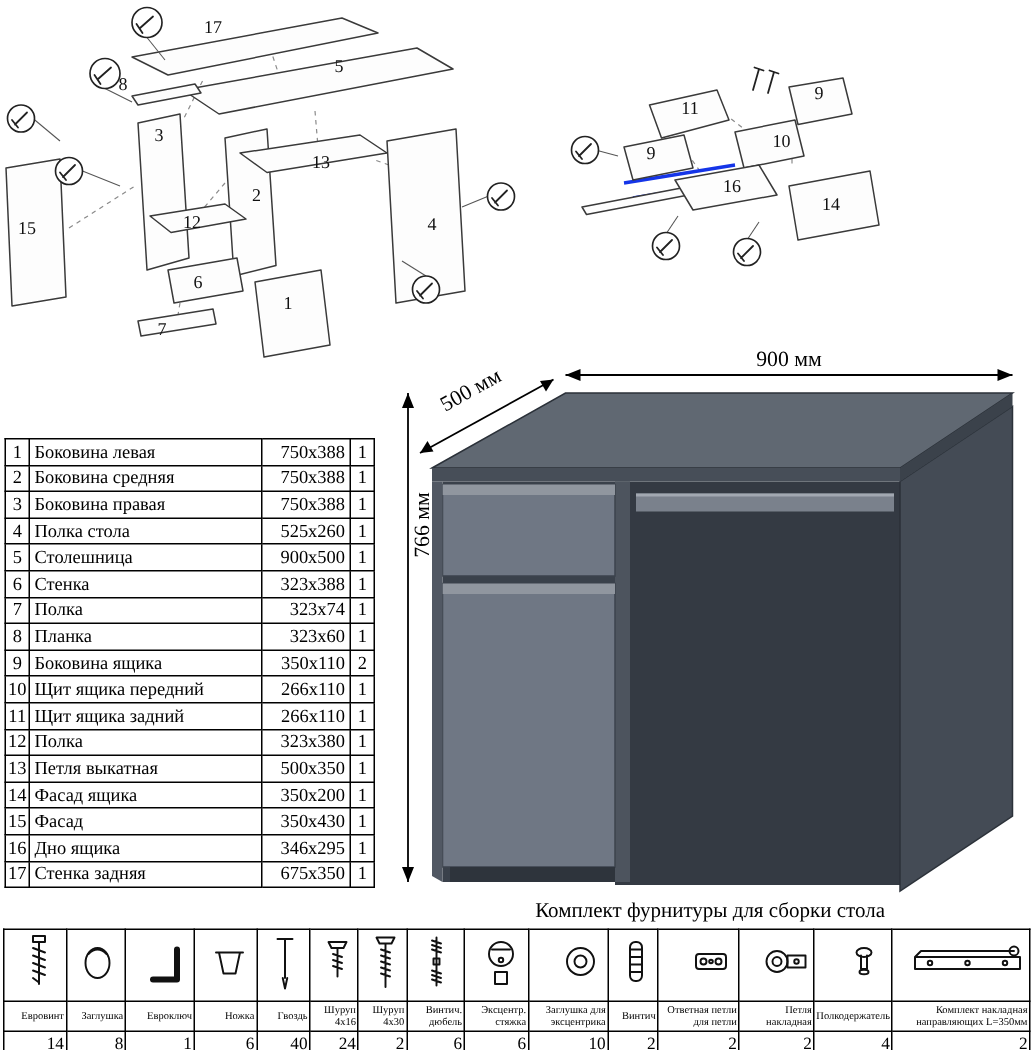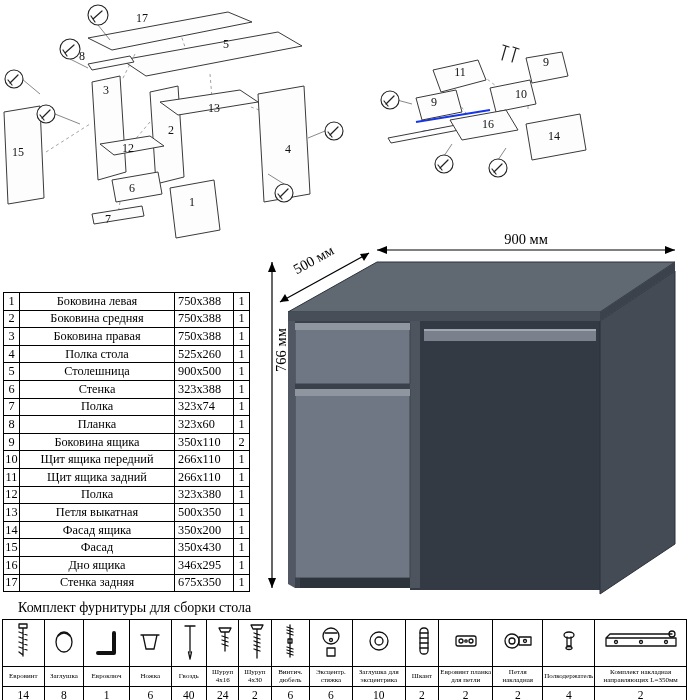"Боковина левая" #parts-table td.c-name { text-align: center -> left }
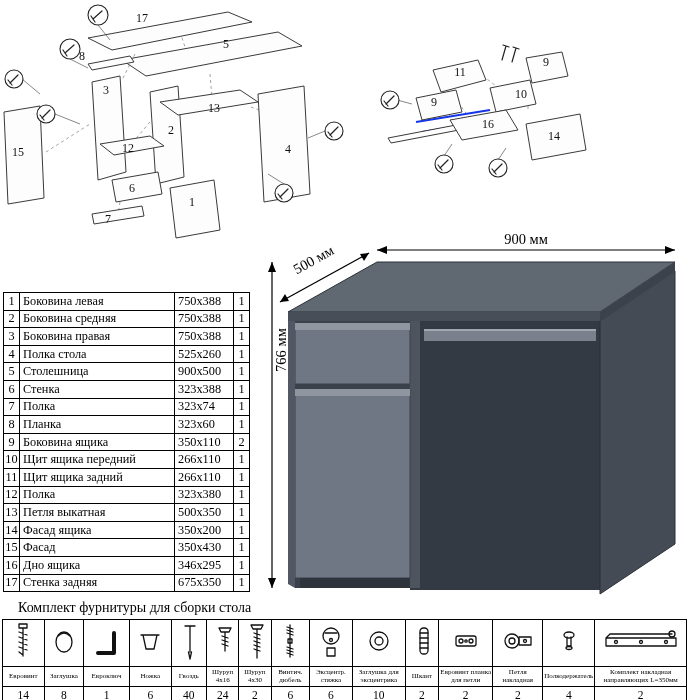"750x388" #parts-table td.c-size { text-align: left -> right }
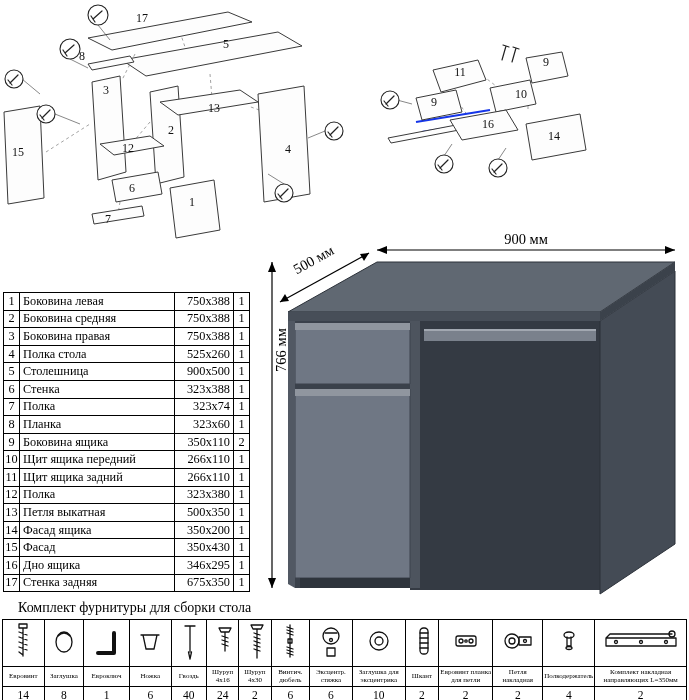"Комплект фурнитуры для сборки стола" #hw-title { left: 18px -> 0; text-align: left -> right }
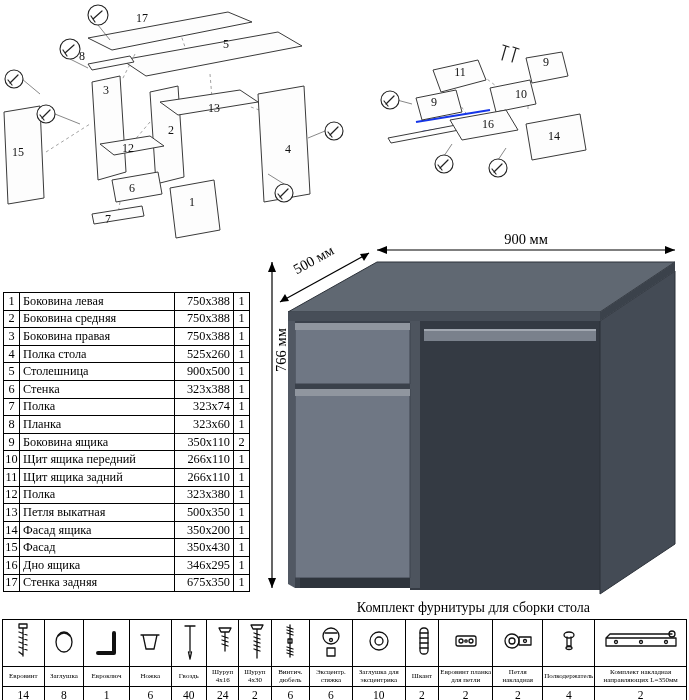"Евровинт" #hardware-table td { text-align: center -> right }
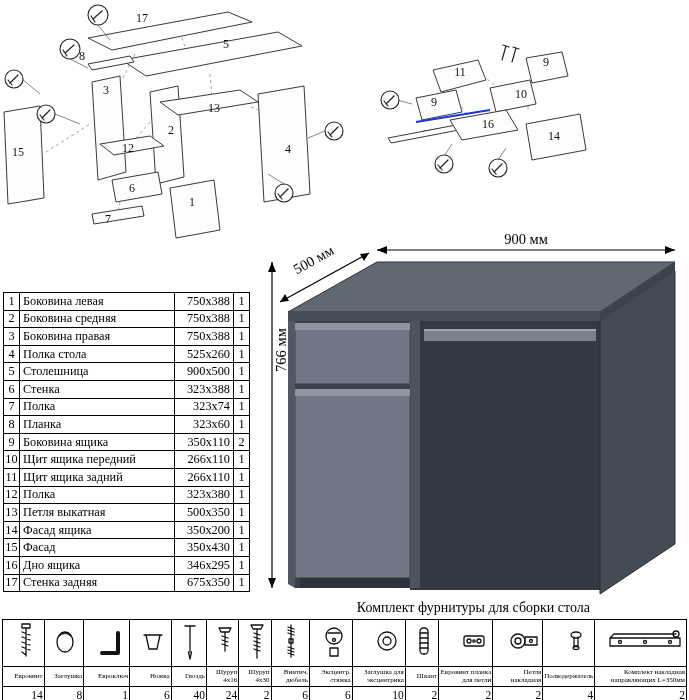"Шкант" td.hw-name { text: Шкант -> Винтич }
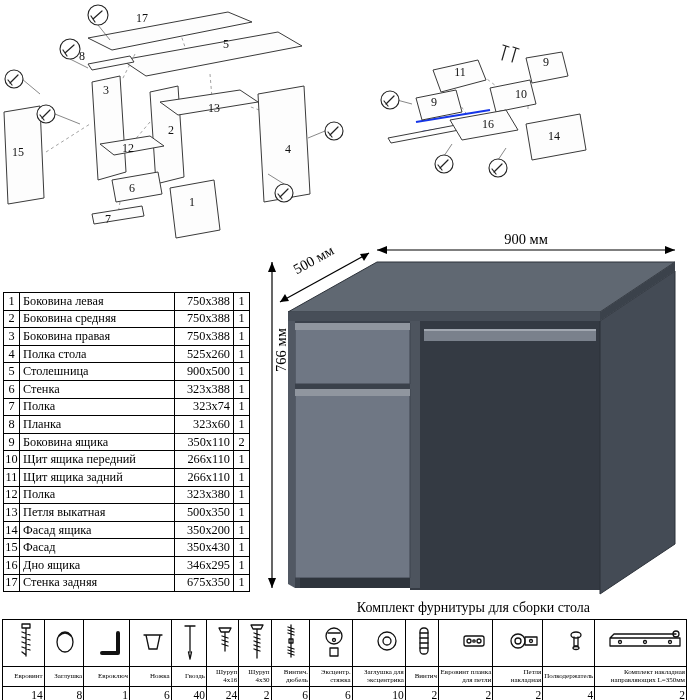"Евровинт планка для петли" td.hw-name { text: Евровинт планка -> Ответная петли }
